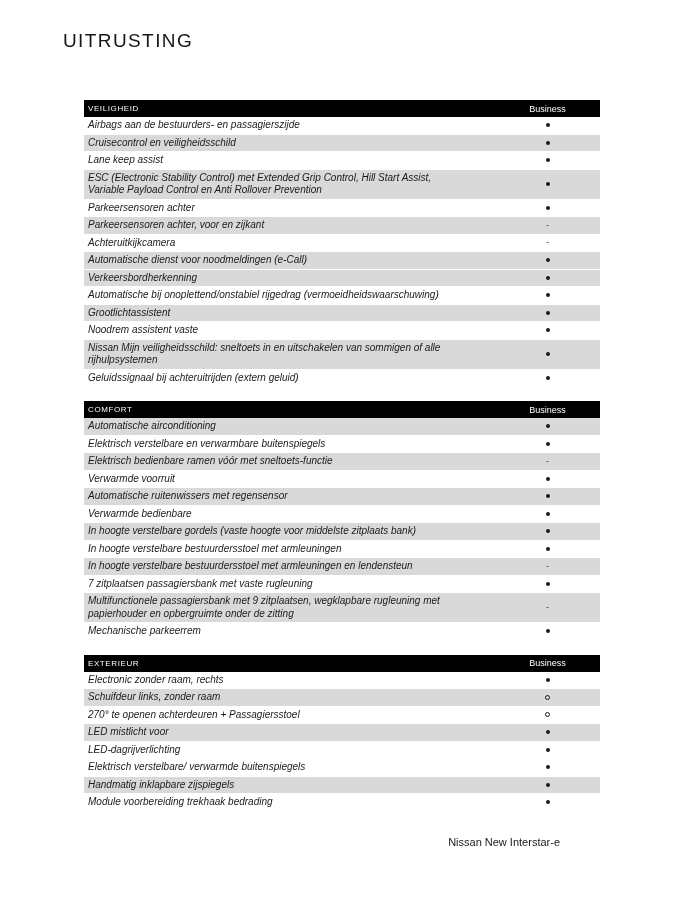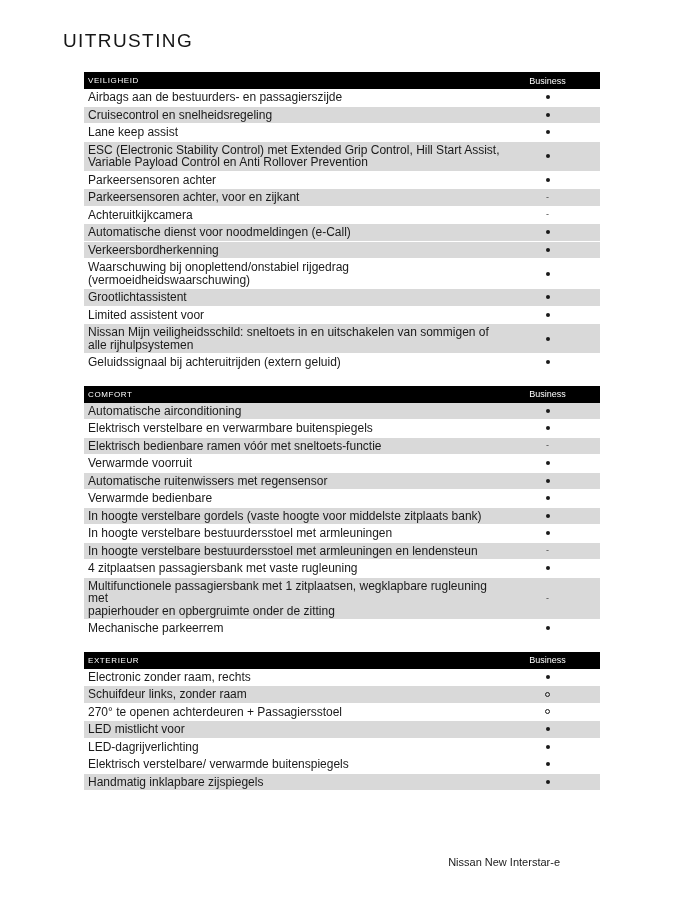"VEILIGHEID" .tables { top: 72px -> 100px }
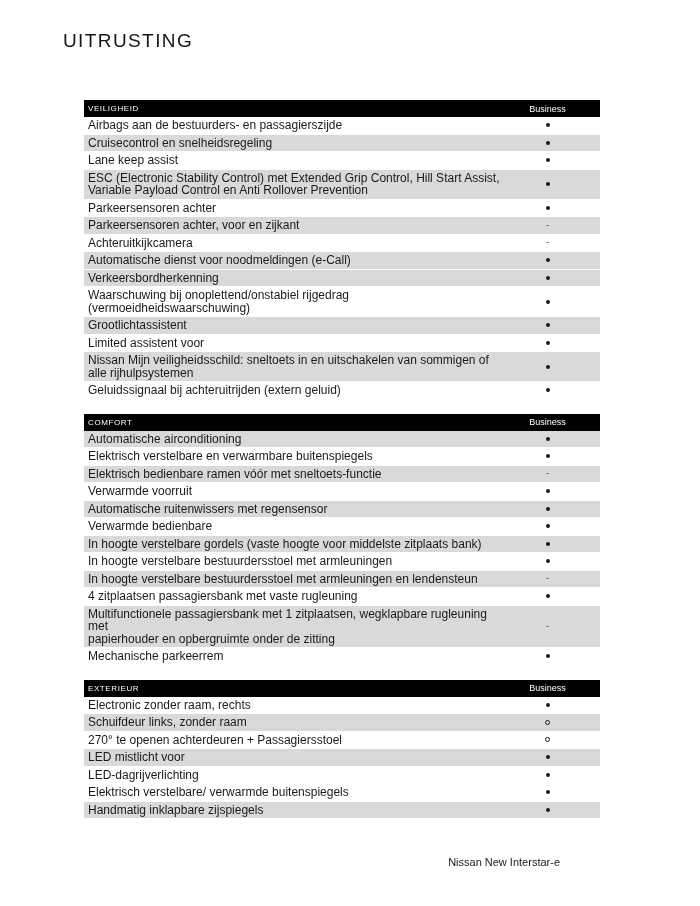"Airbags aan de bestuurders- en" .label { font-size: 12px -> 10px; font-style: none -> italic }
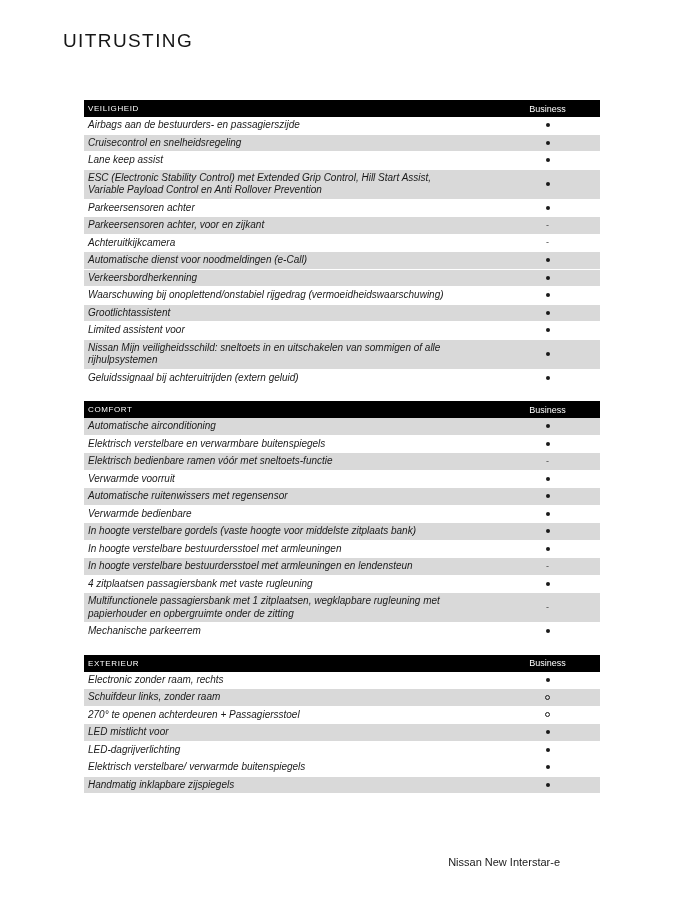"Cruisecontrol en snelheidsregeling" div.label { text: snelheidsregeling -> veiligheidsschild }
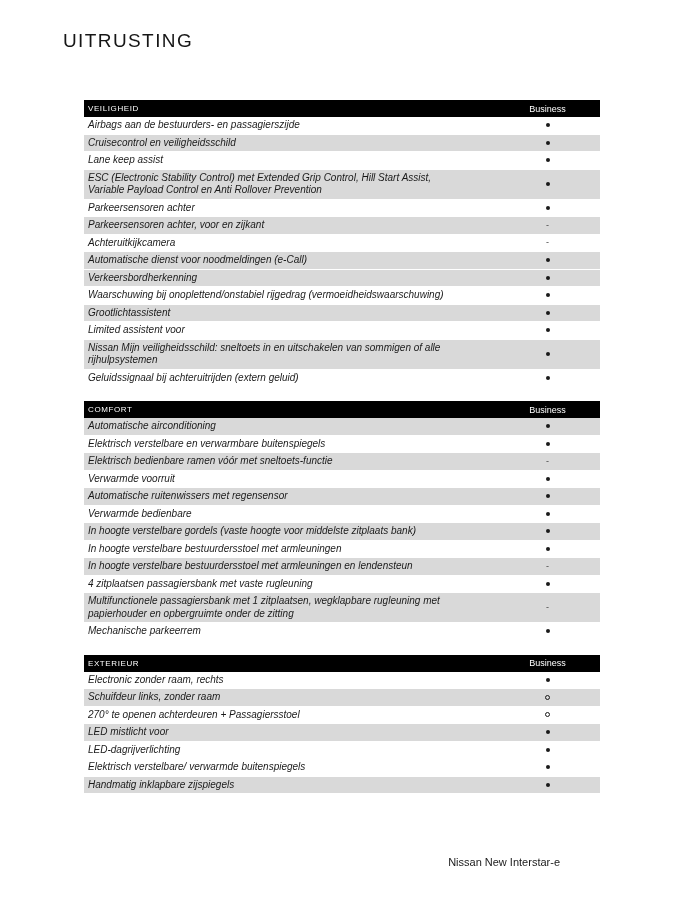"Waarschuwing bij onoplettend/onstabiel" div.label { text: Waarschuwing -> Automatische }
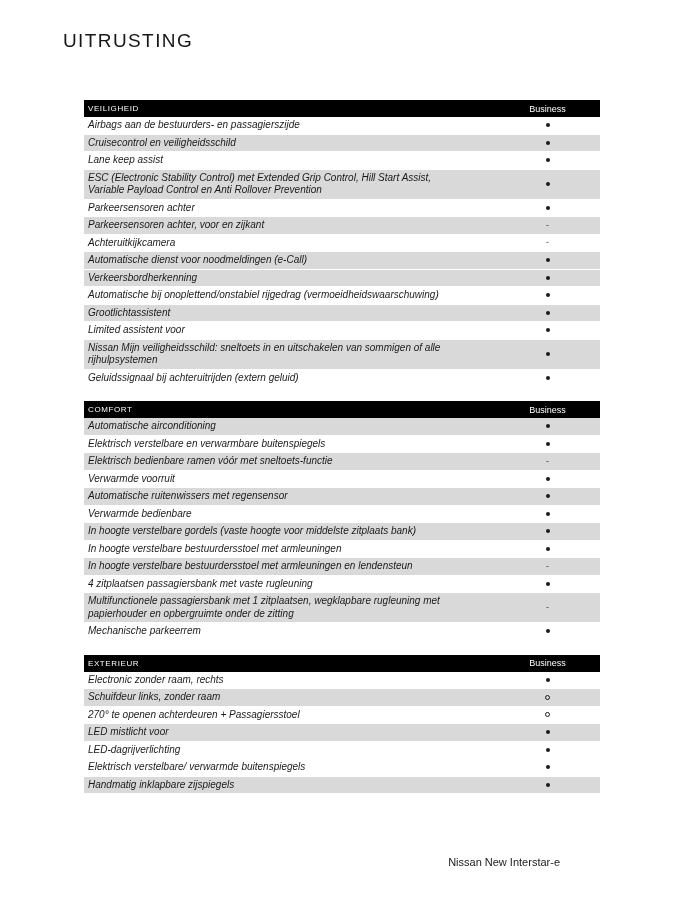"Limited assistent voor" div.label { text: Limited assistent voor -> Noodrem assistent vaste }
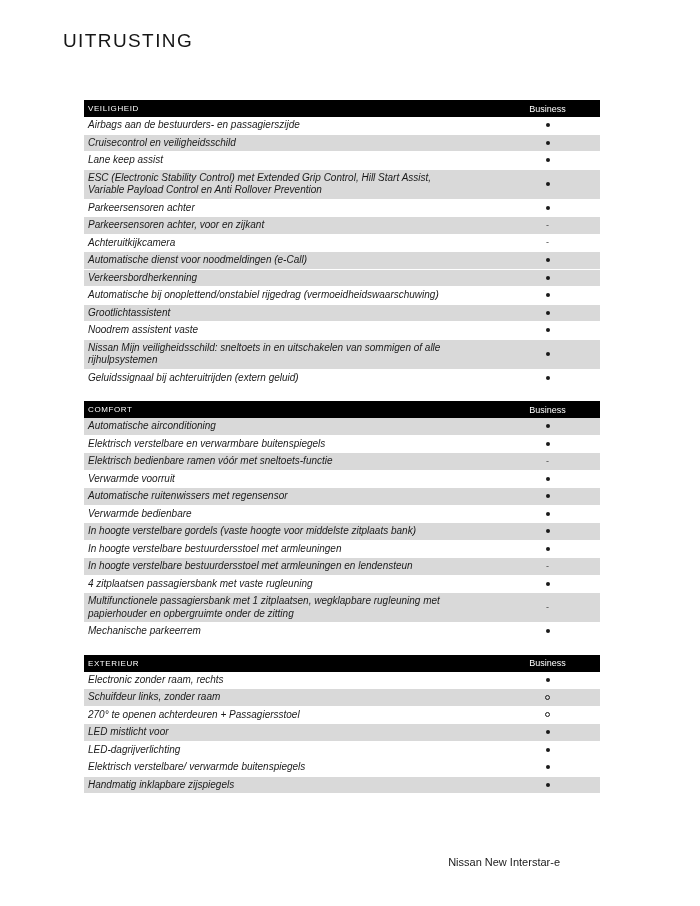"4 zitplaatsen passagiersbank met vaste" div.label { text: 4 -> 7 }
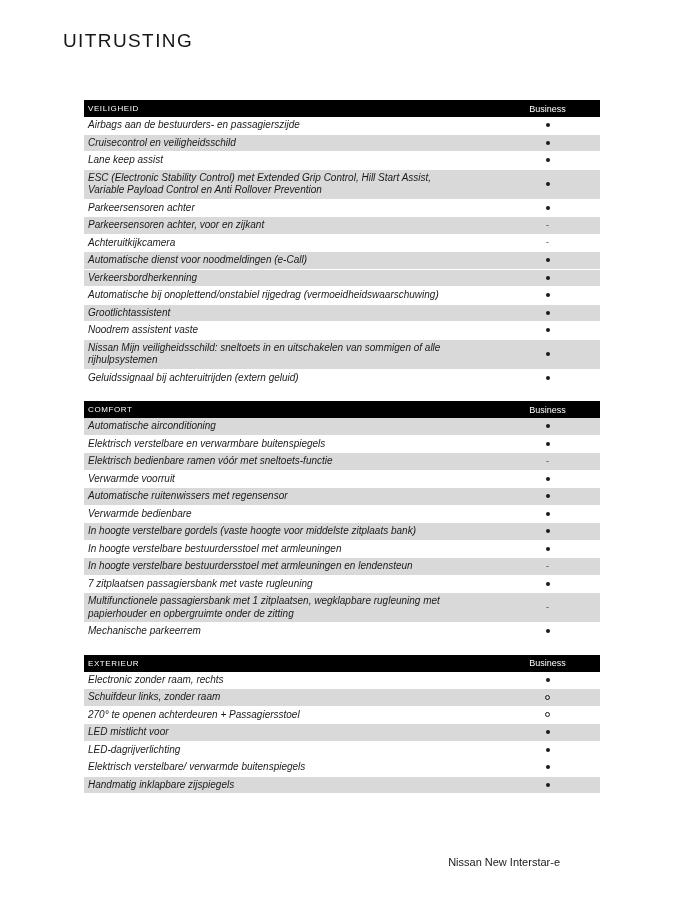"Multifunctionele passagiersbank met 1" div.label { text: 1 -> 9 }
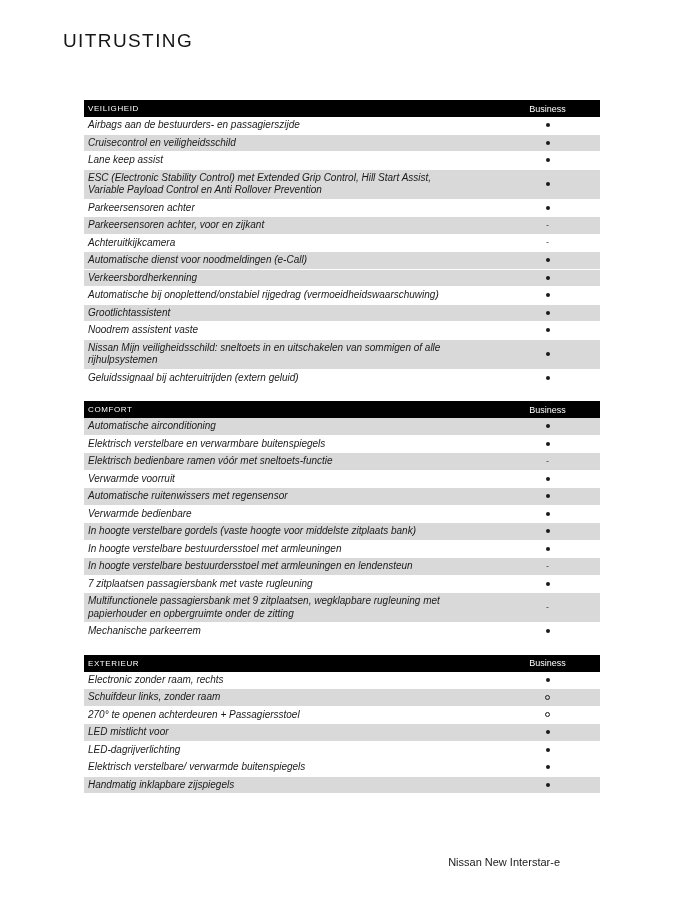"Module voorbereiding trekhaak bedrading" div.row { html: none -> <div> <div>Module voorbereiding trekhaak bedrading</div> <div> <span></span> </div> <div> <span></span> </div> </div> }
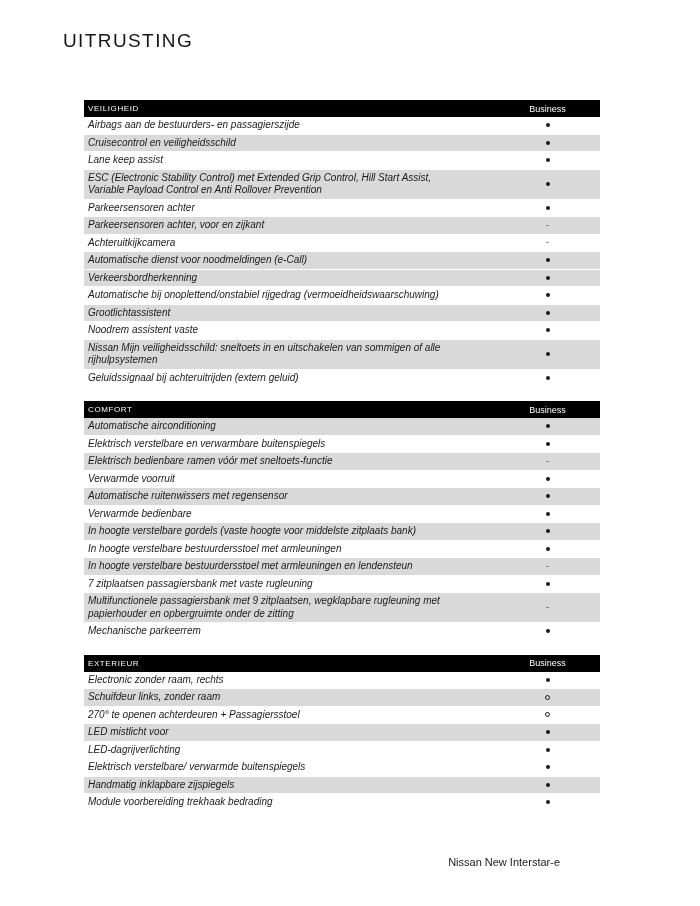"Nissan New Interstar-e" .doc-footer { top: 856px -> 836px }
